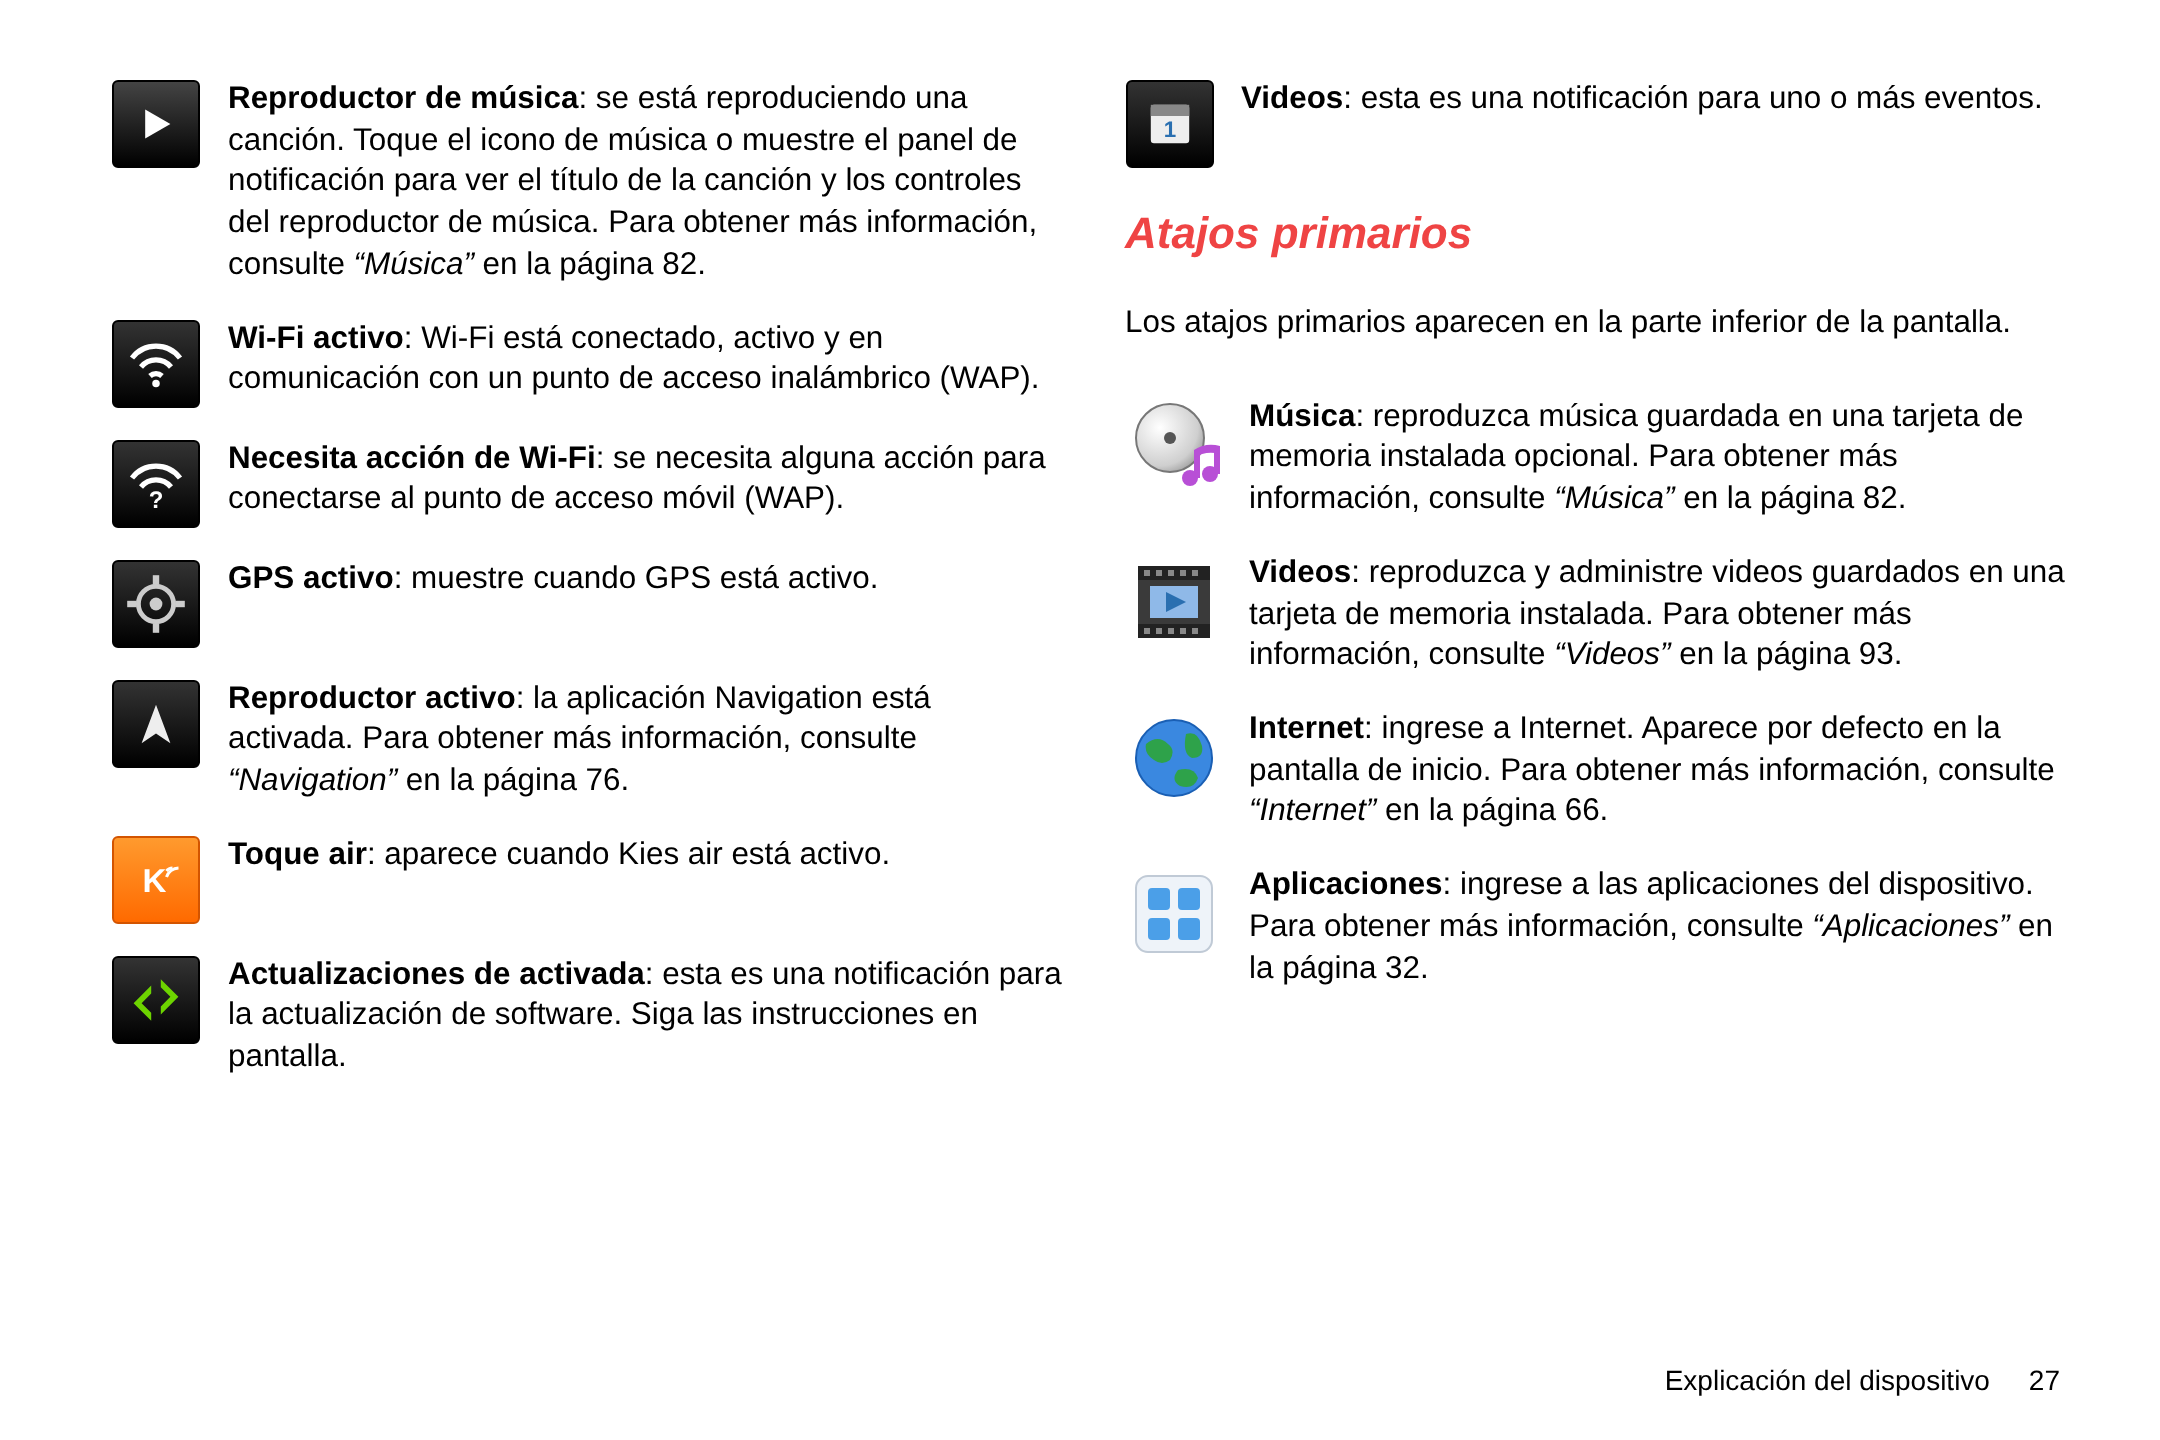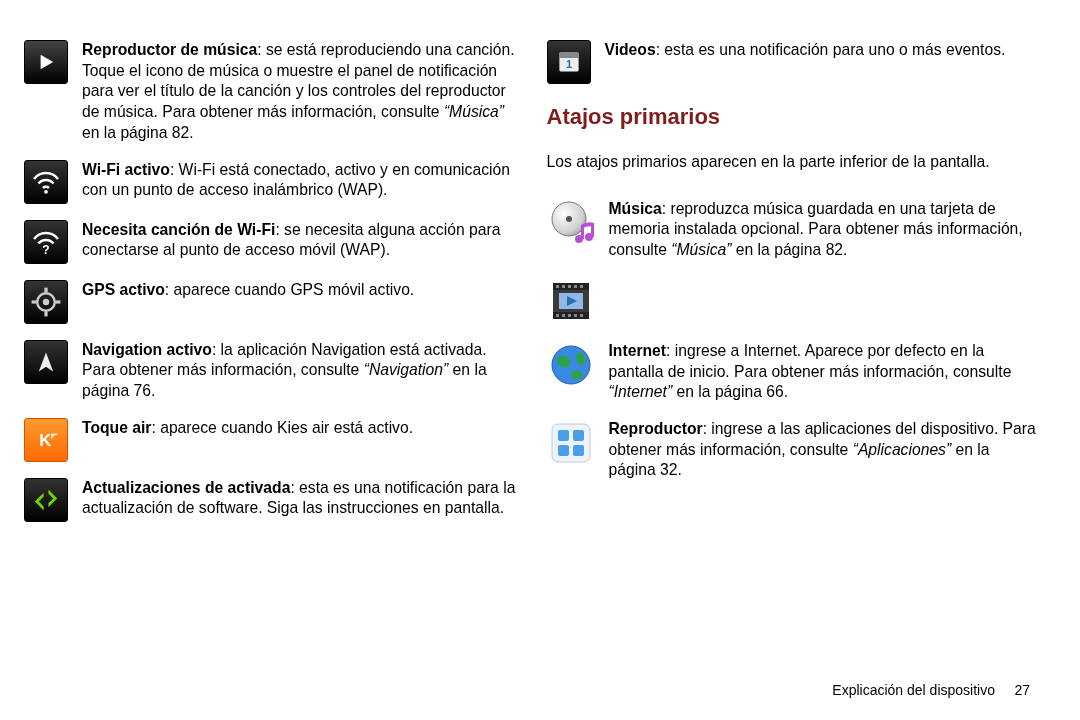"Reproductor de música: se está" .page { padding: 40px 42px 30px 24px -> 40px 42px 30px 56px }
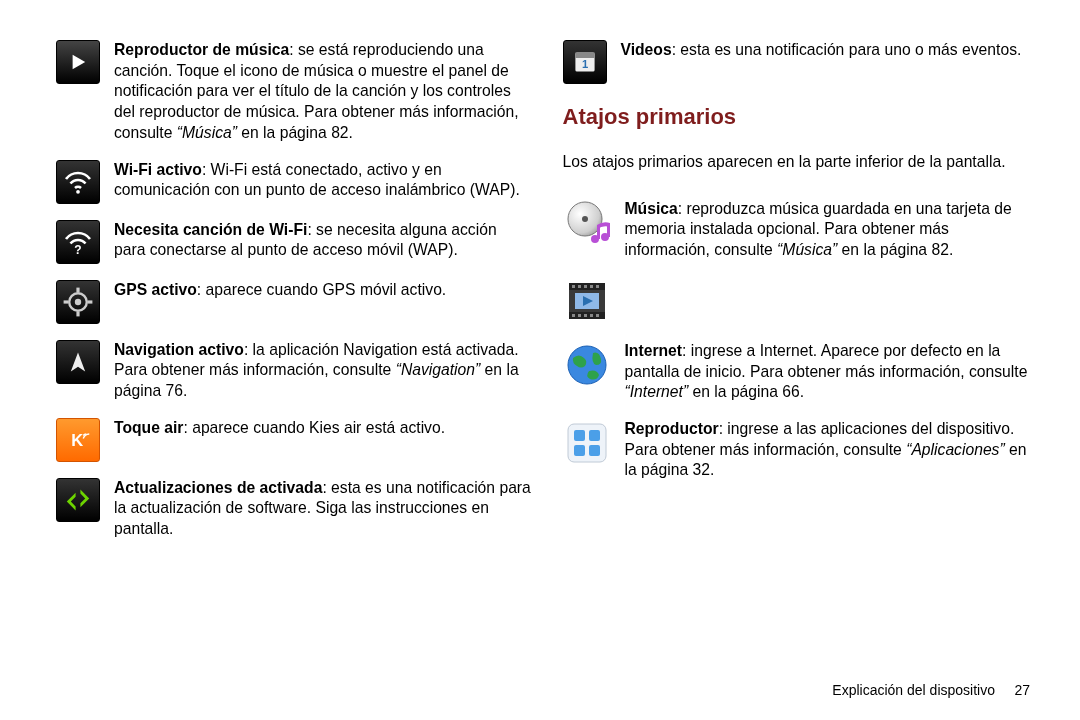"Atajos primarios" .heading { color: #7f1d1d -> #ef4444; font-style: none -> italic }
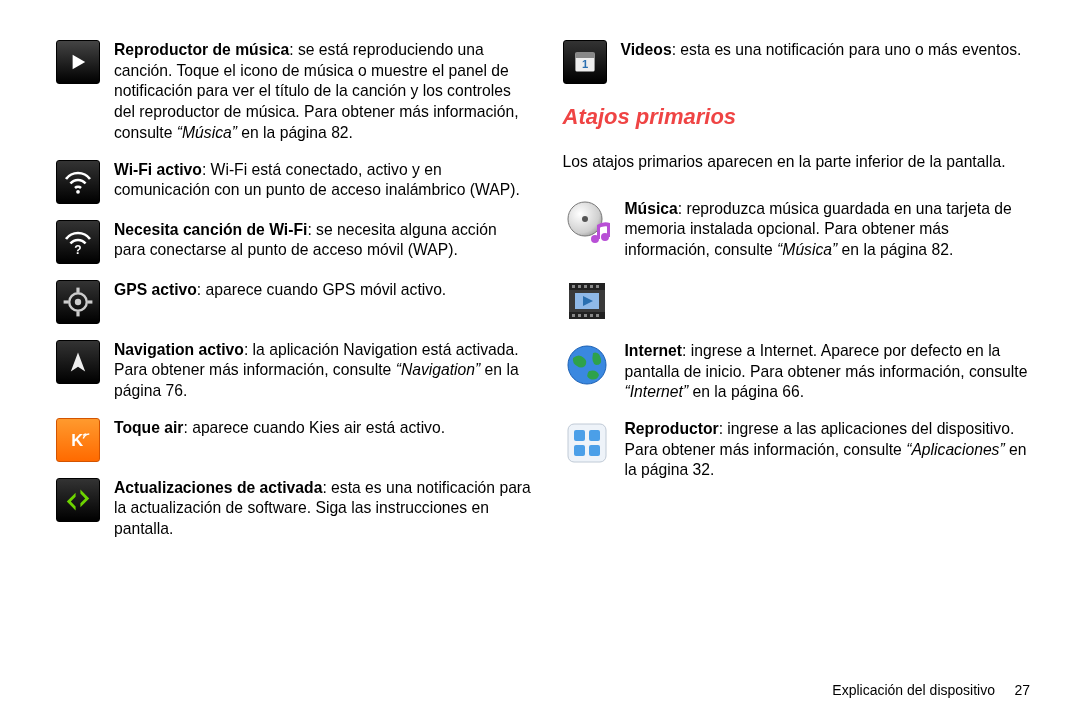"Necesita canción de Wi-Fi" span.bold { text: canción -> acción }
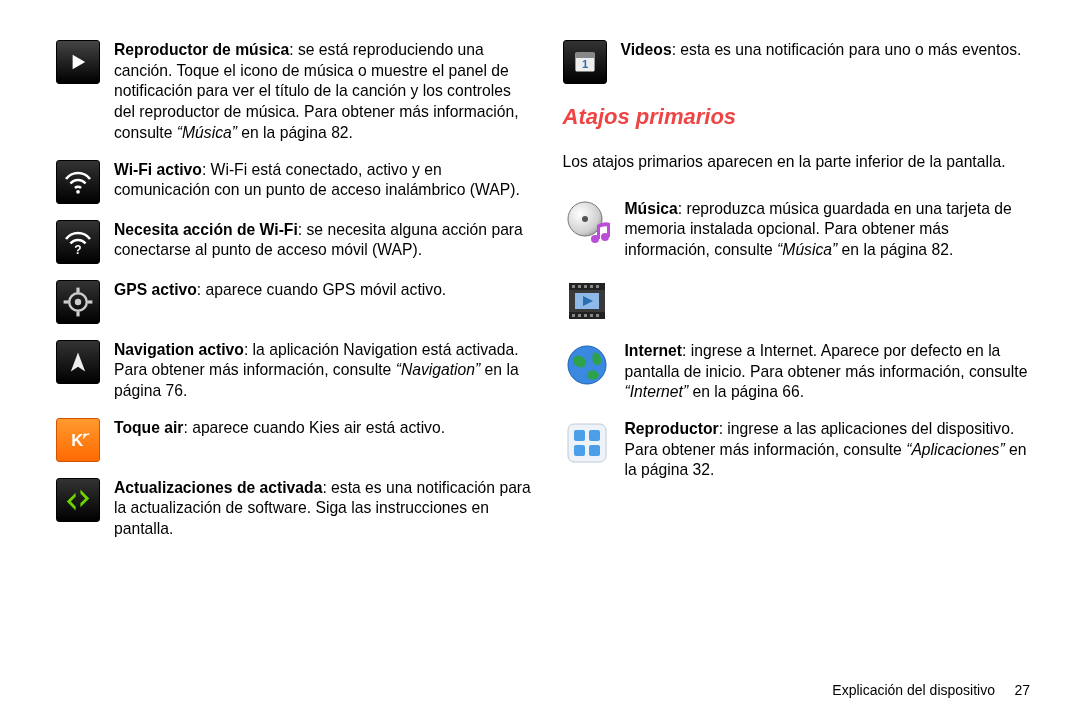": aparece cuando GPS móvil" span { text: aparece cuando GPS móvil -> muestre cuando GPS está }
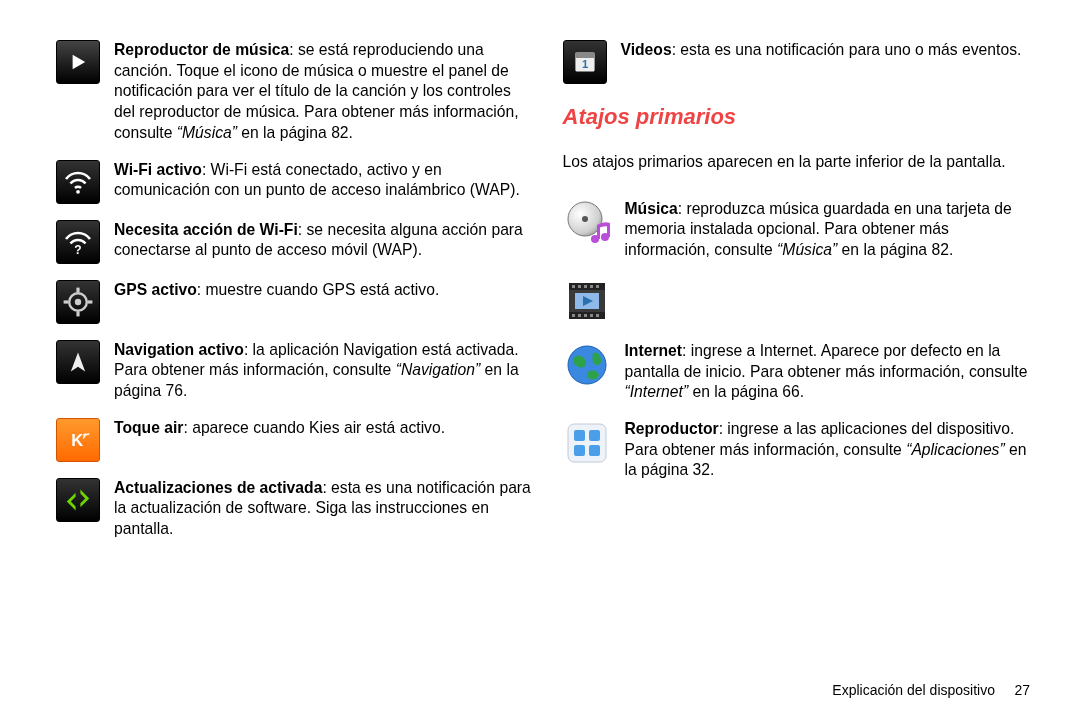"Videos: reproduzca y administre videos" div.desc { html: none -> <div> <span>Videos</span><span>: reproduzca y administre videos guardados en una tarjeta de memoria instalada. Para obtener más información, consulte </span><span>“Videos”</span><span> en la página 93.</span> </div> }
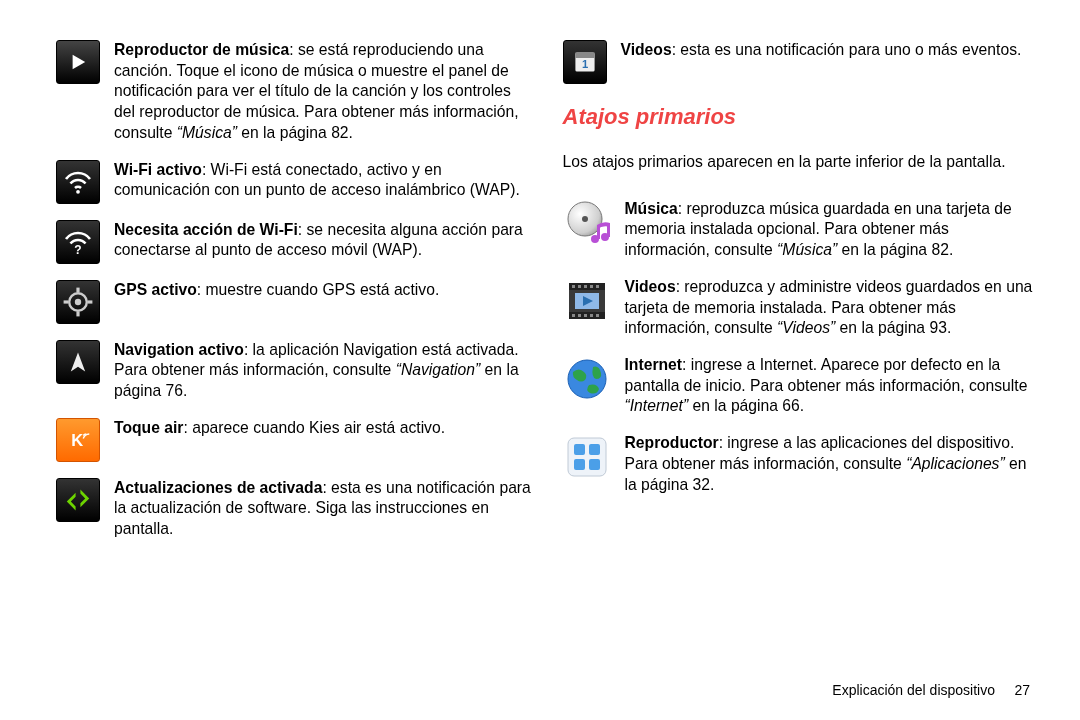"Navigation activo" span.bold { text: Navigation -> Reproductor }
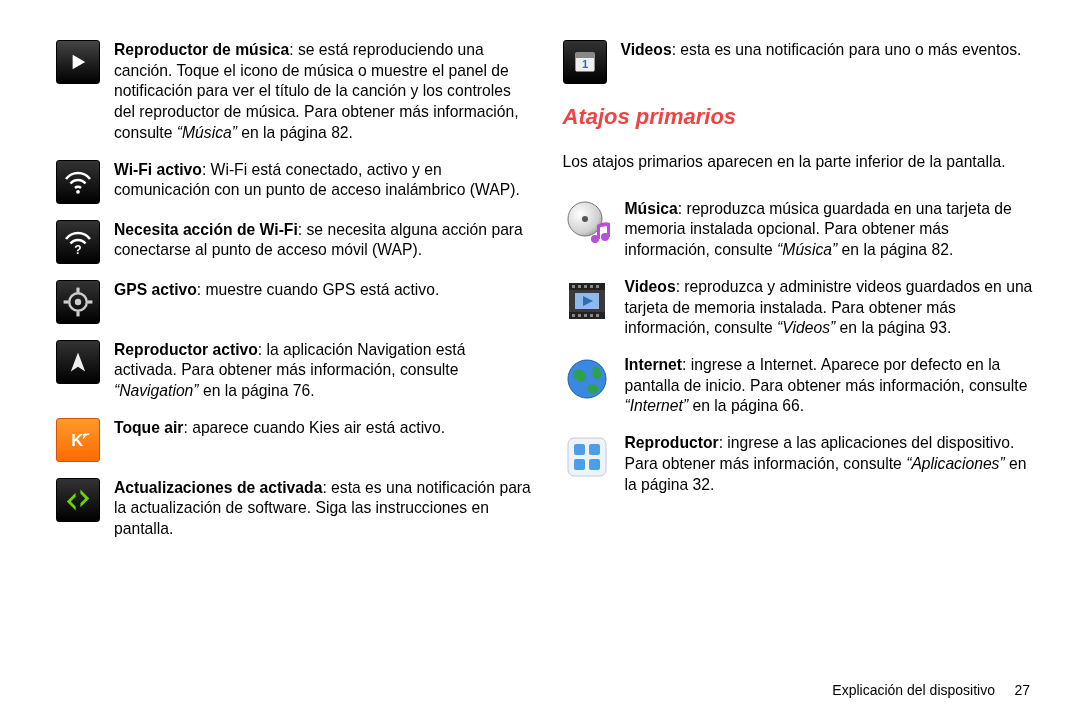"Reproductor" span.bold { text: Reproductor -> Aplicaciones }
